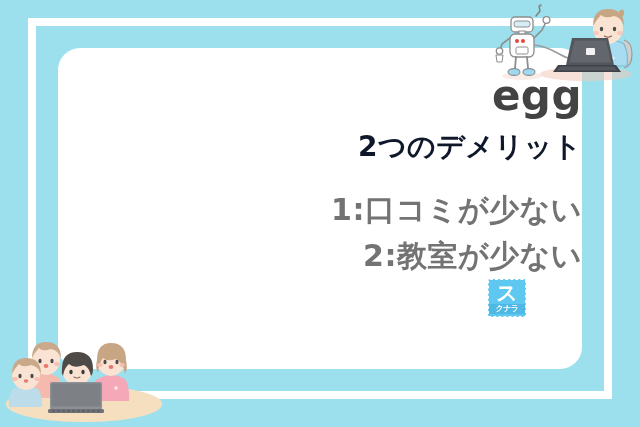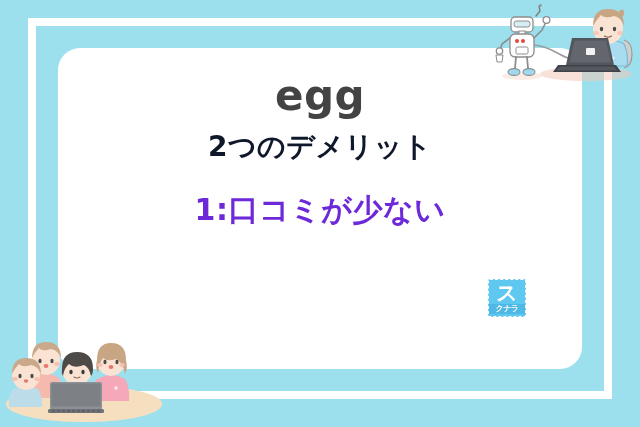"egg" .text-block { text-align: center -> right }
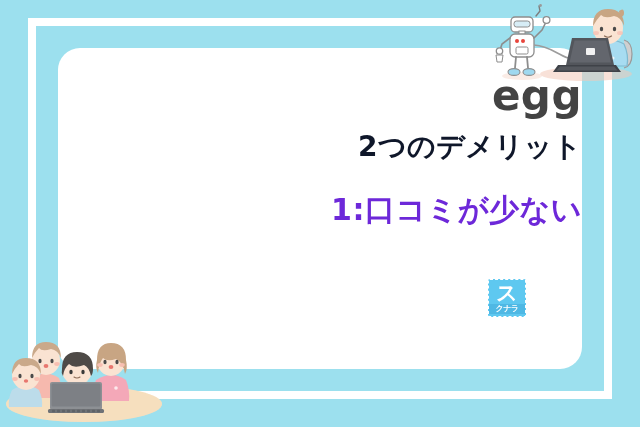"1:口コミが少ない" .reason-list li { color: #6d28d9 -> #737373 }
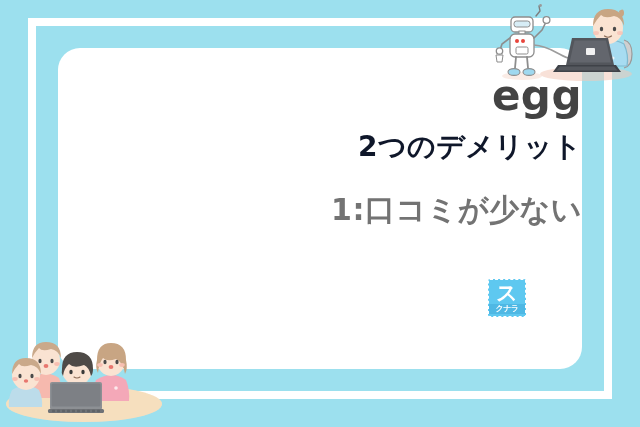"2:教室が少ない" li { html: none -> <li>2:教室が少ない</li> }
